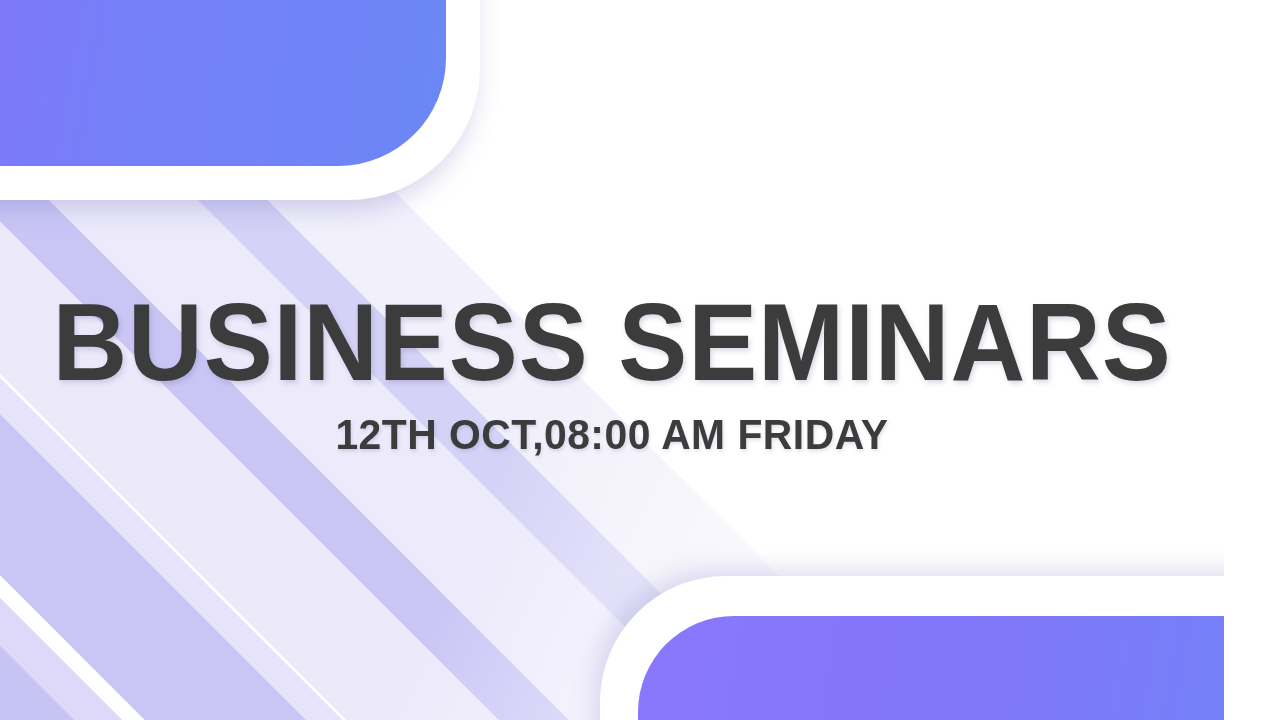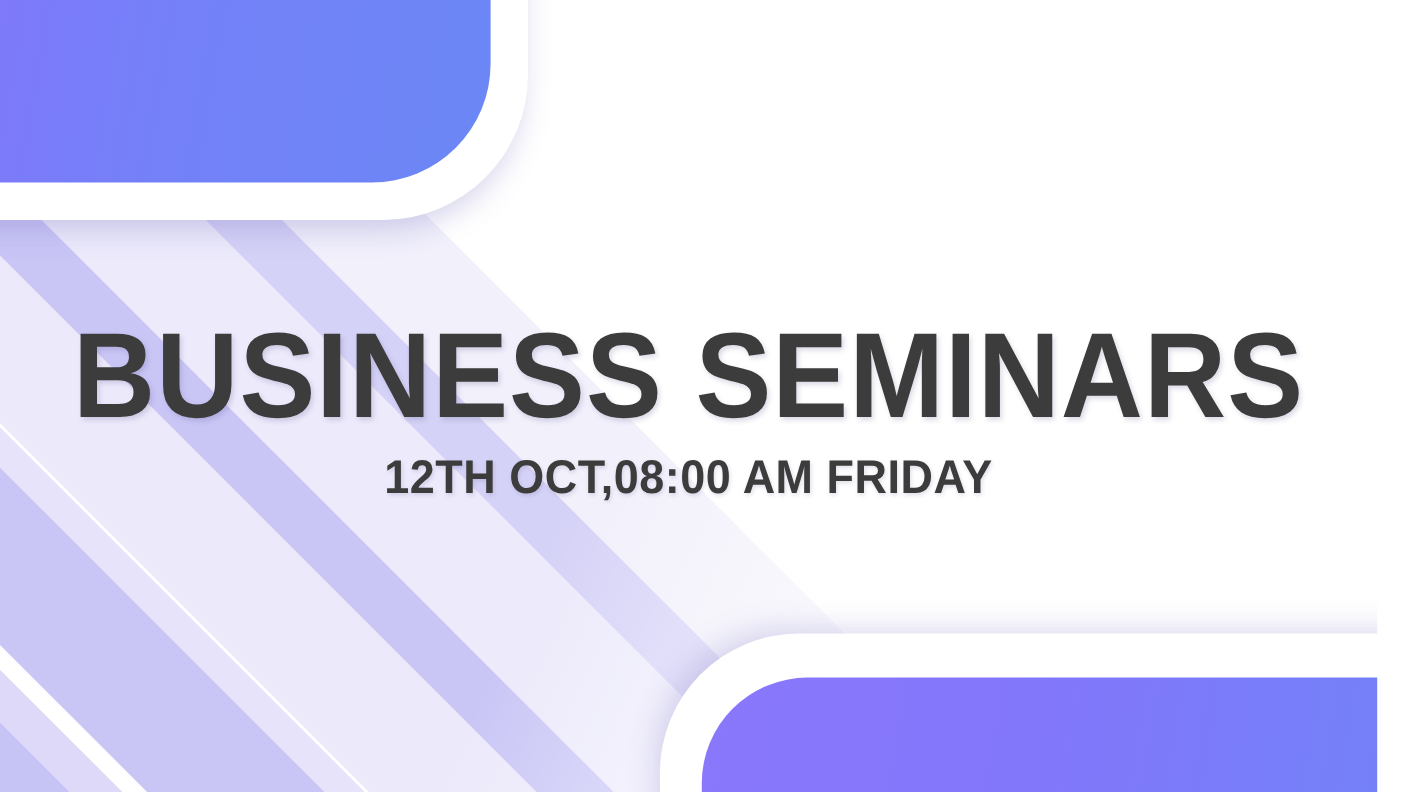"BUSINESS SEMINARS" #poster { padding-left: 28px -> none }
